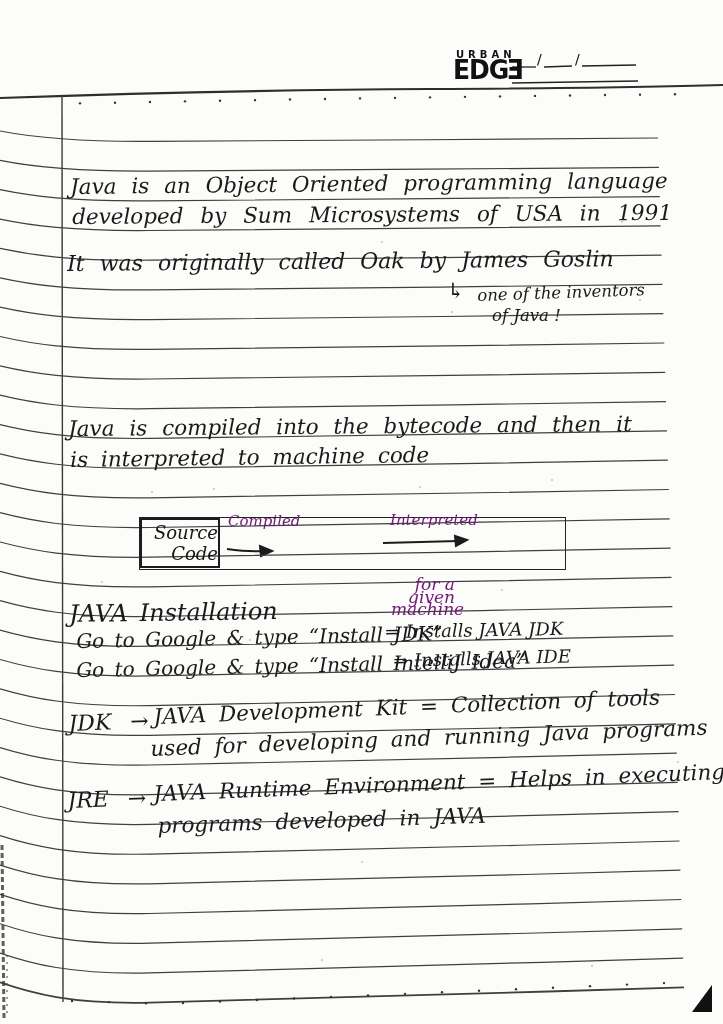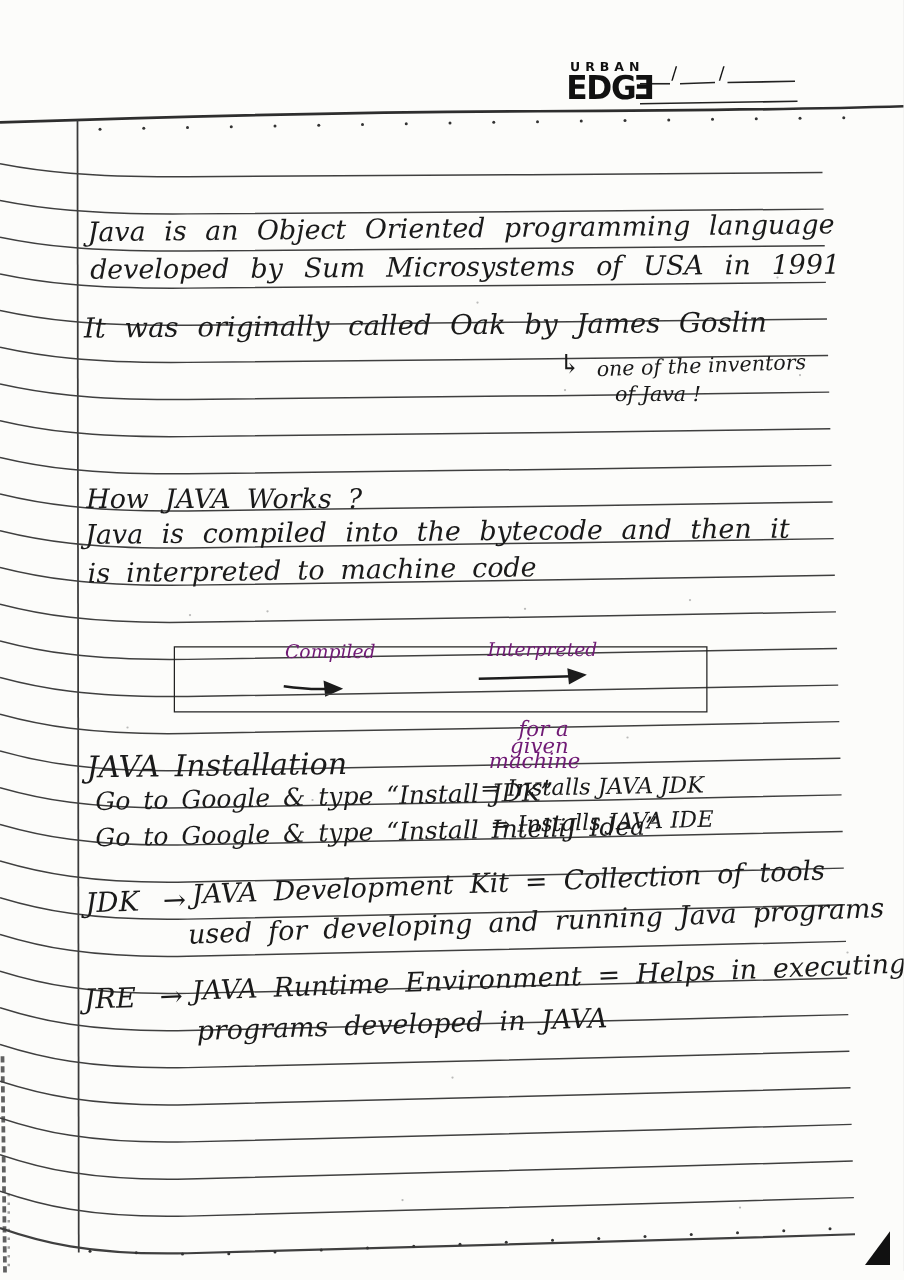"How JAVA Works ?" div.hw { html: <div>How JAVA Works ?</div> -> none }
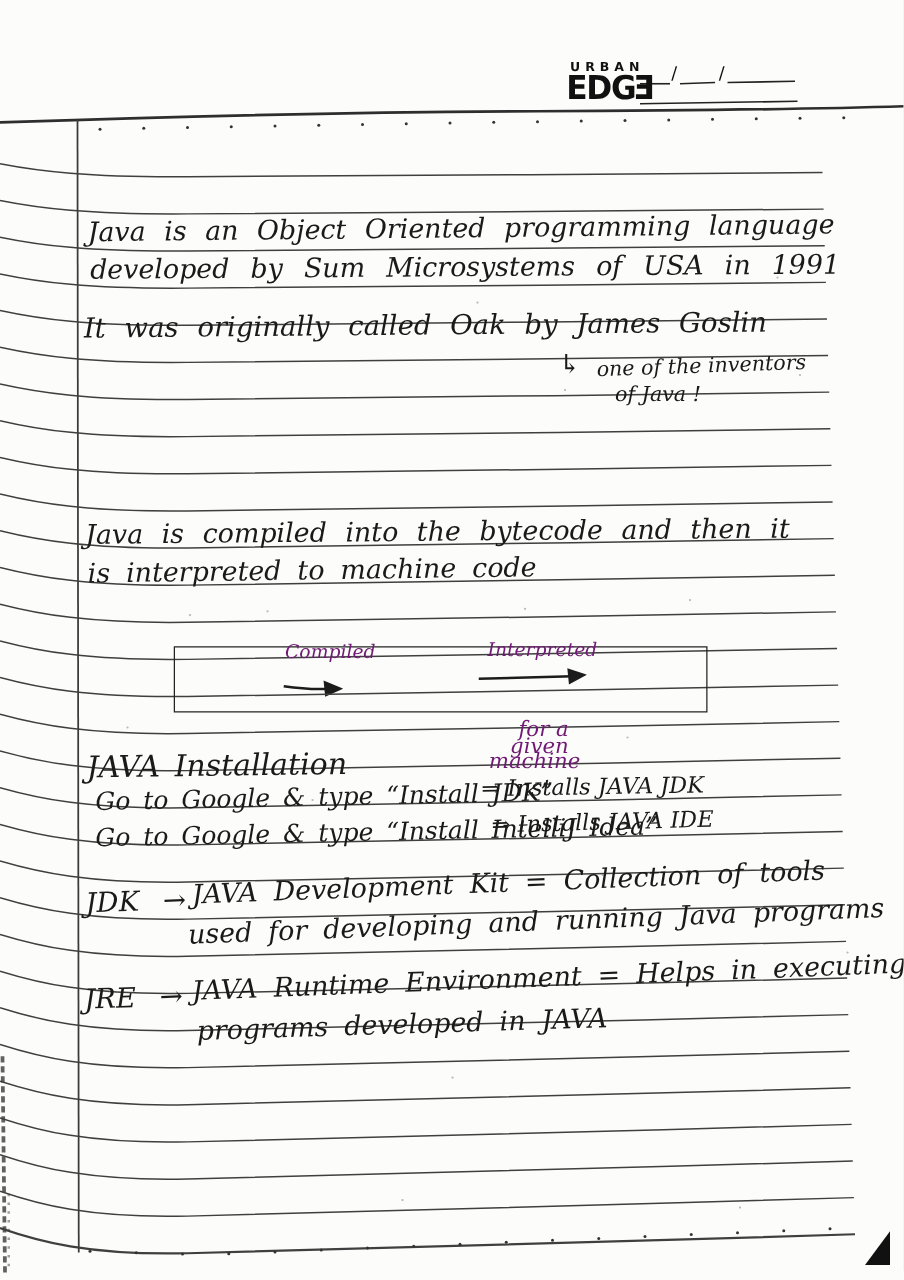"Source Code" div.fc-box { html: none -> <div> <span>Source Code</span> </div> }
